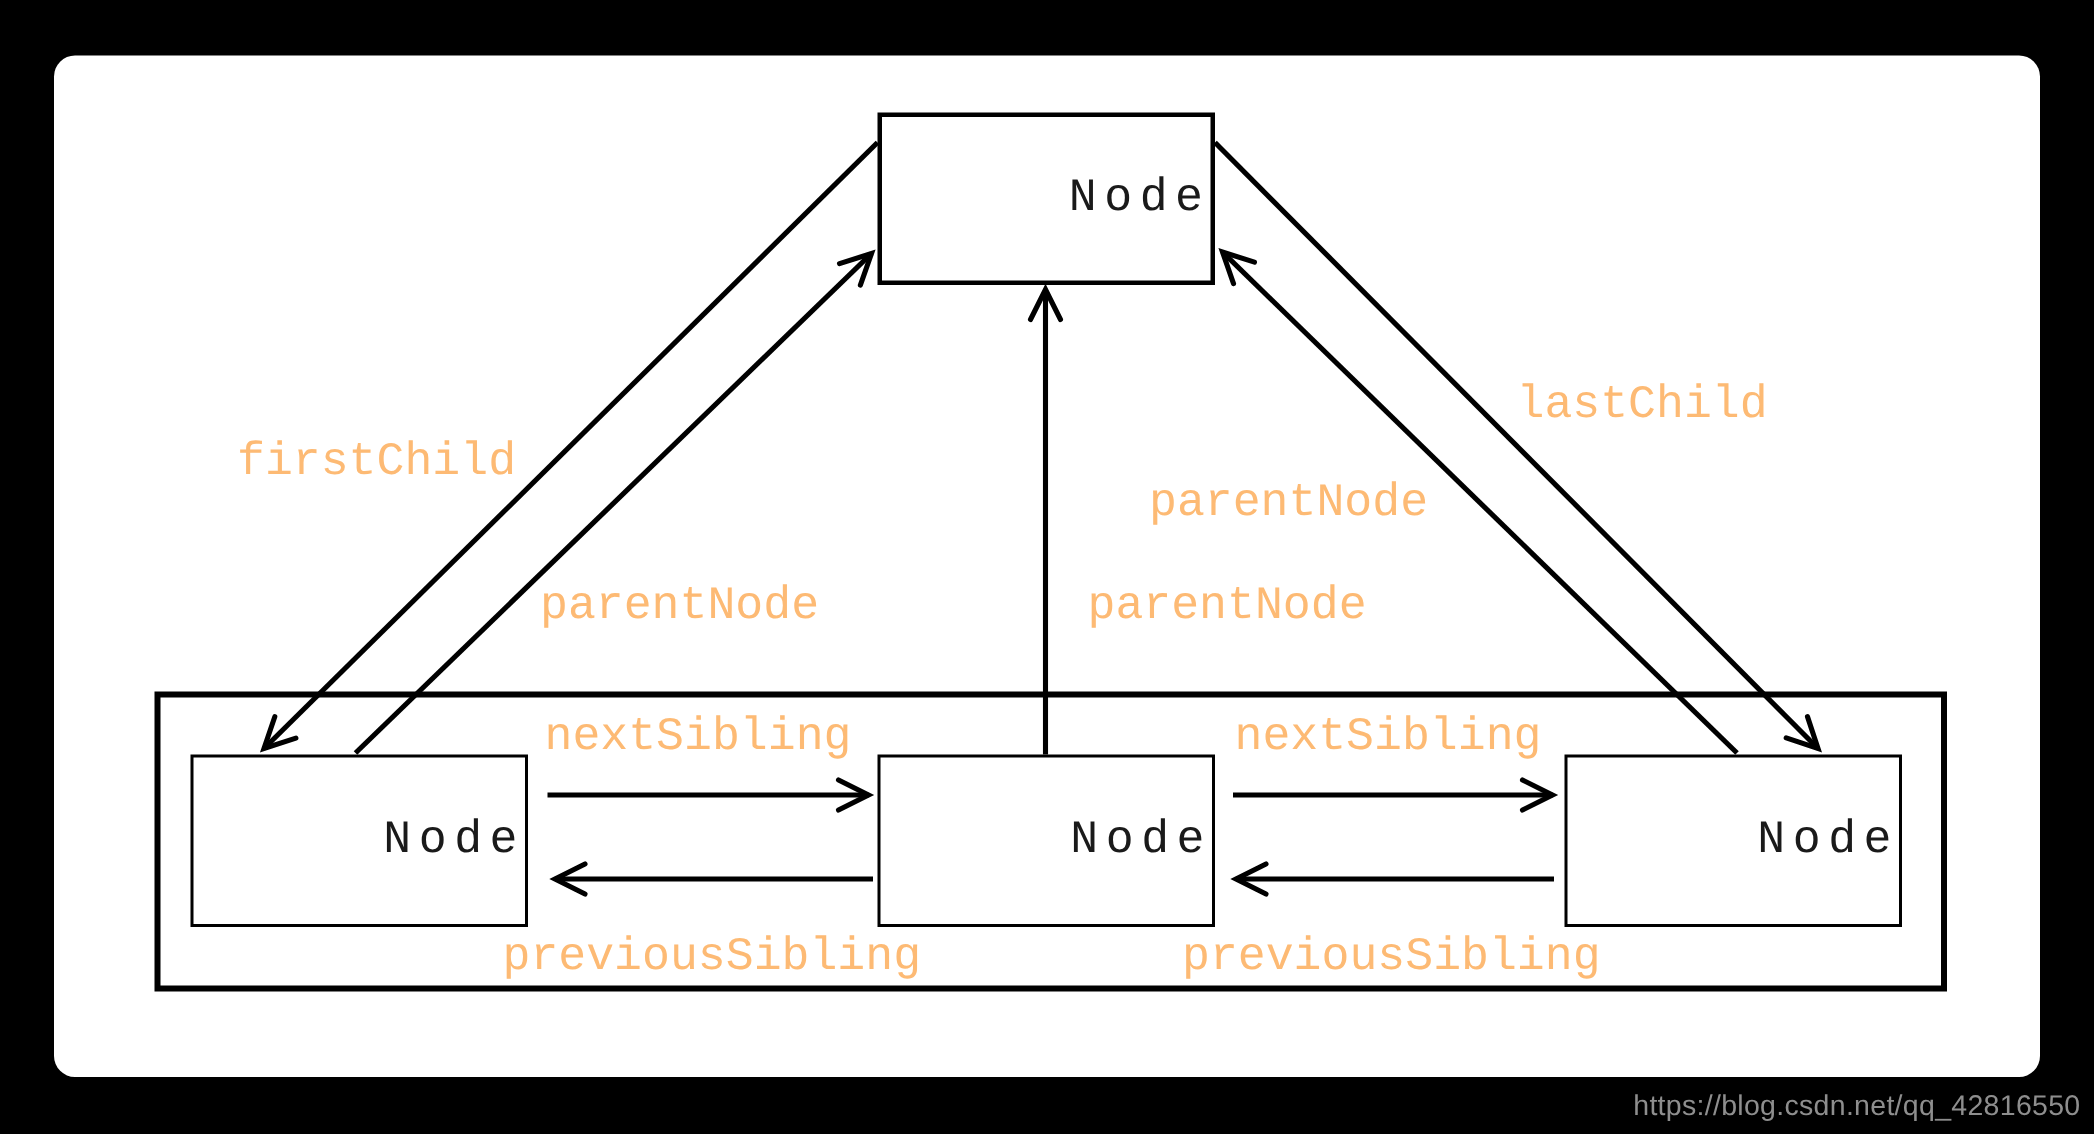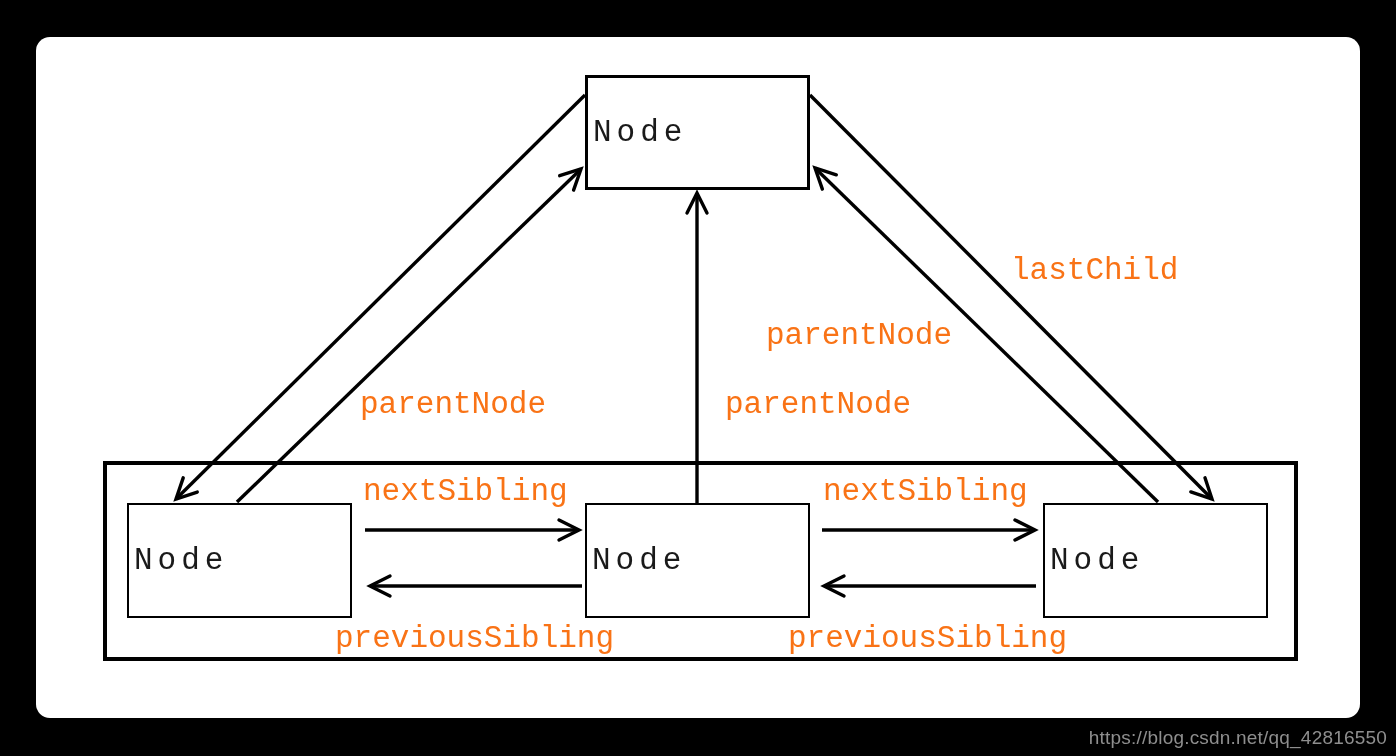"Node" .node-box { justify-content: flex-start -> flex-end }
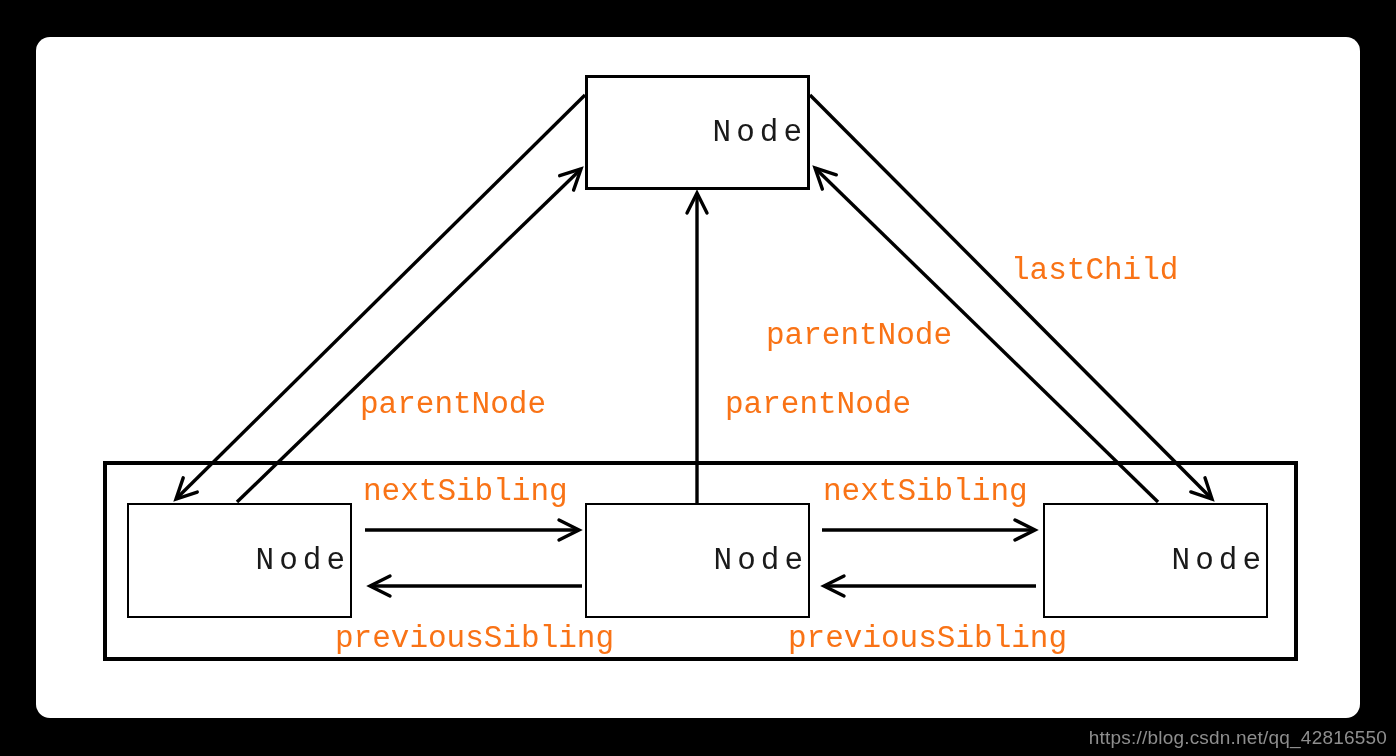"lastChild" .edge-label { color: #f97316 -> #fdba74 }
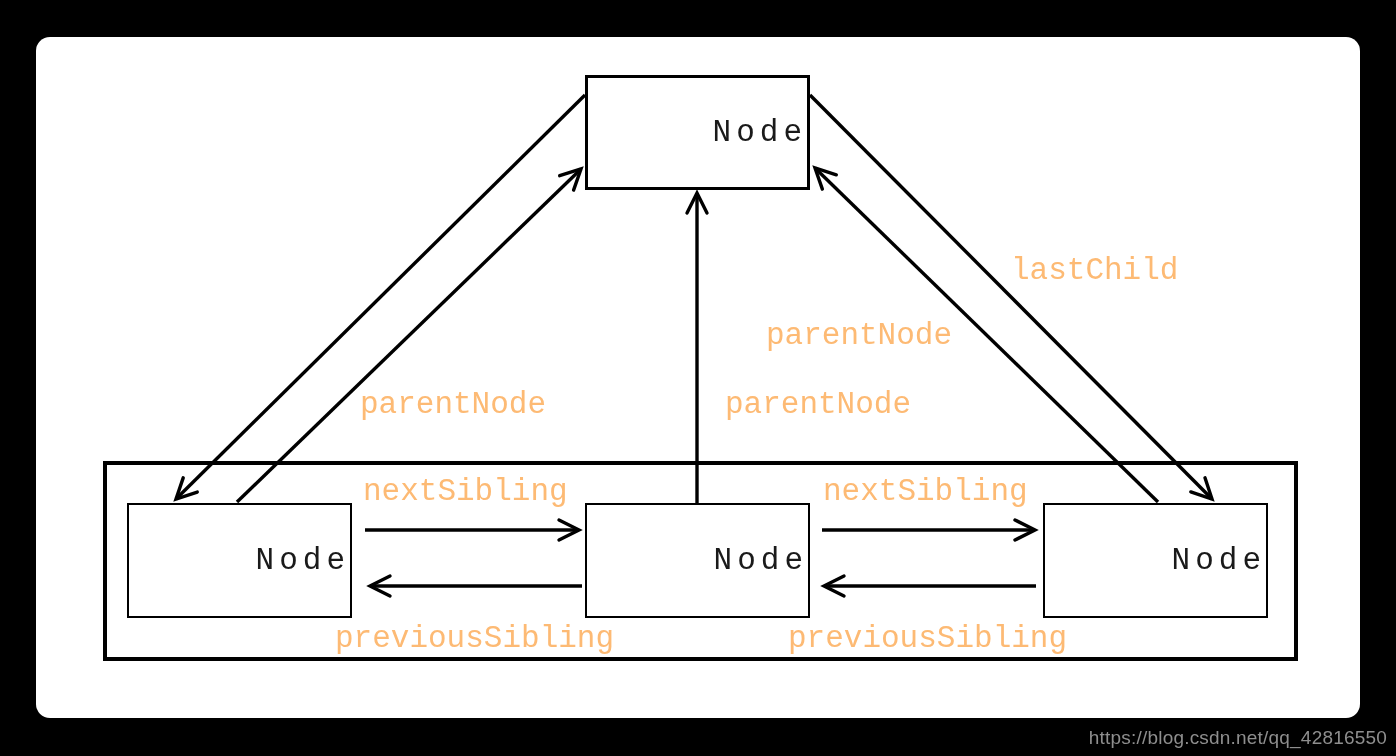"firstChild" div.edge-label { html: none -> <div>firstChild</div> }
